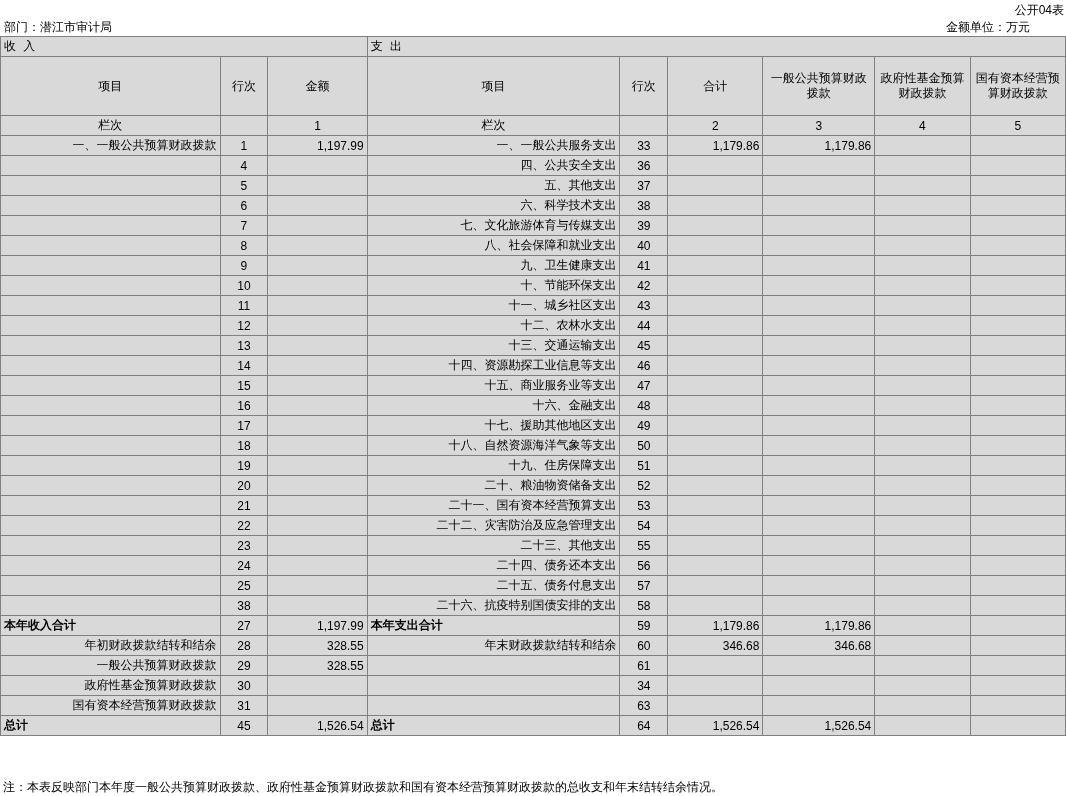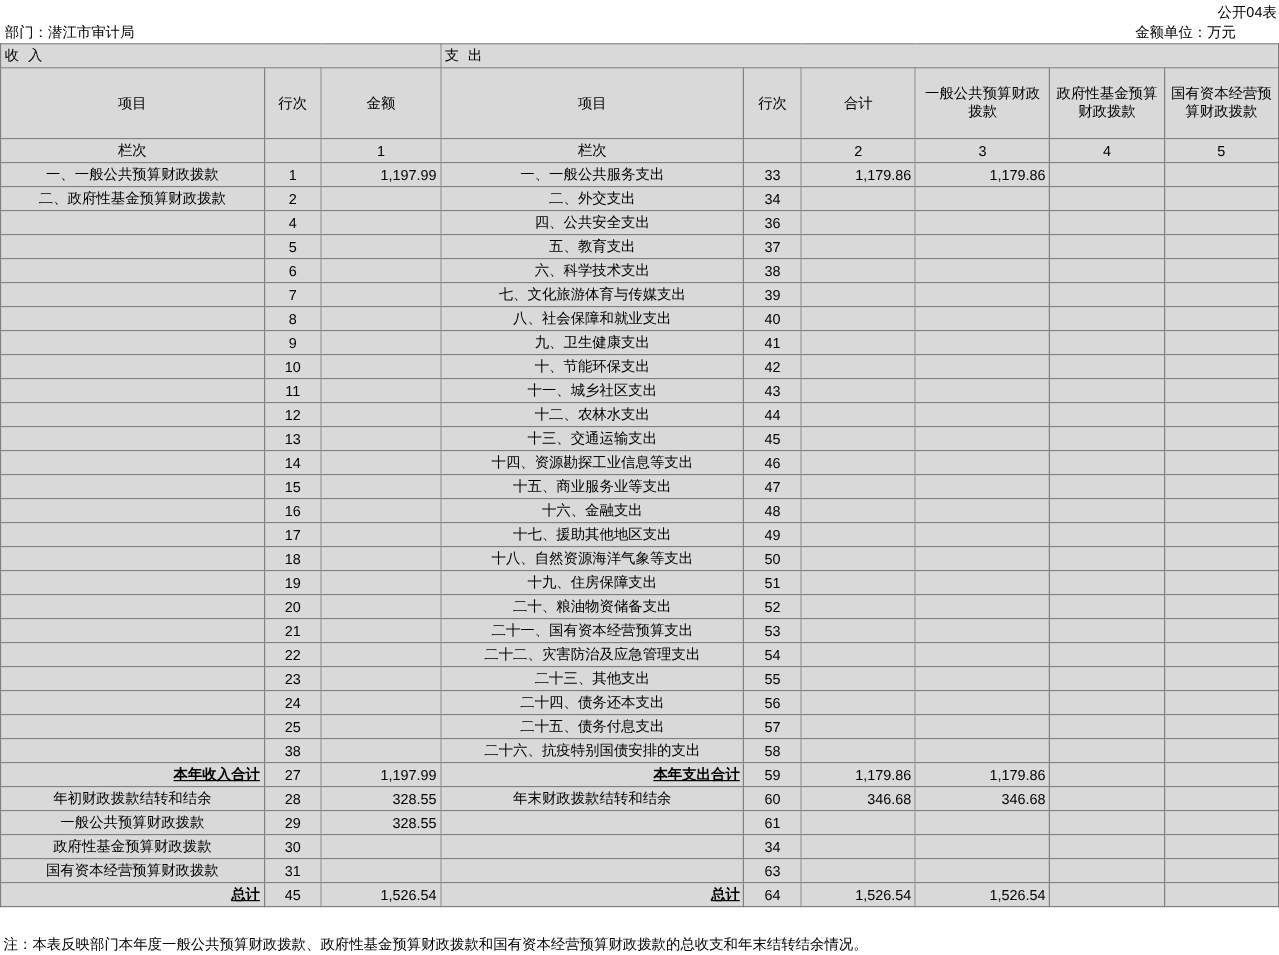"一、一般公共预算财政拨款" td.itemname { text-align: center -> right }
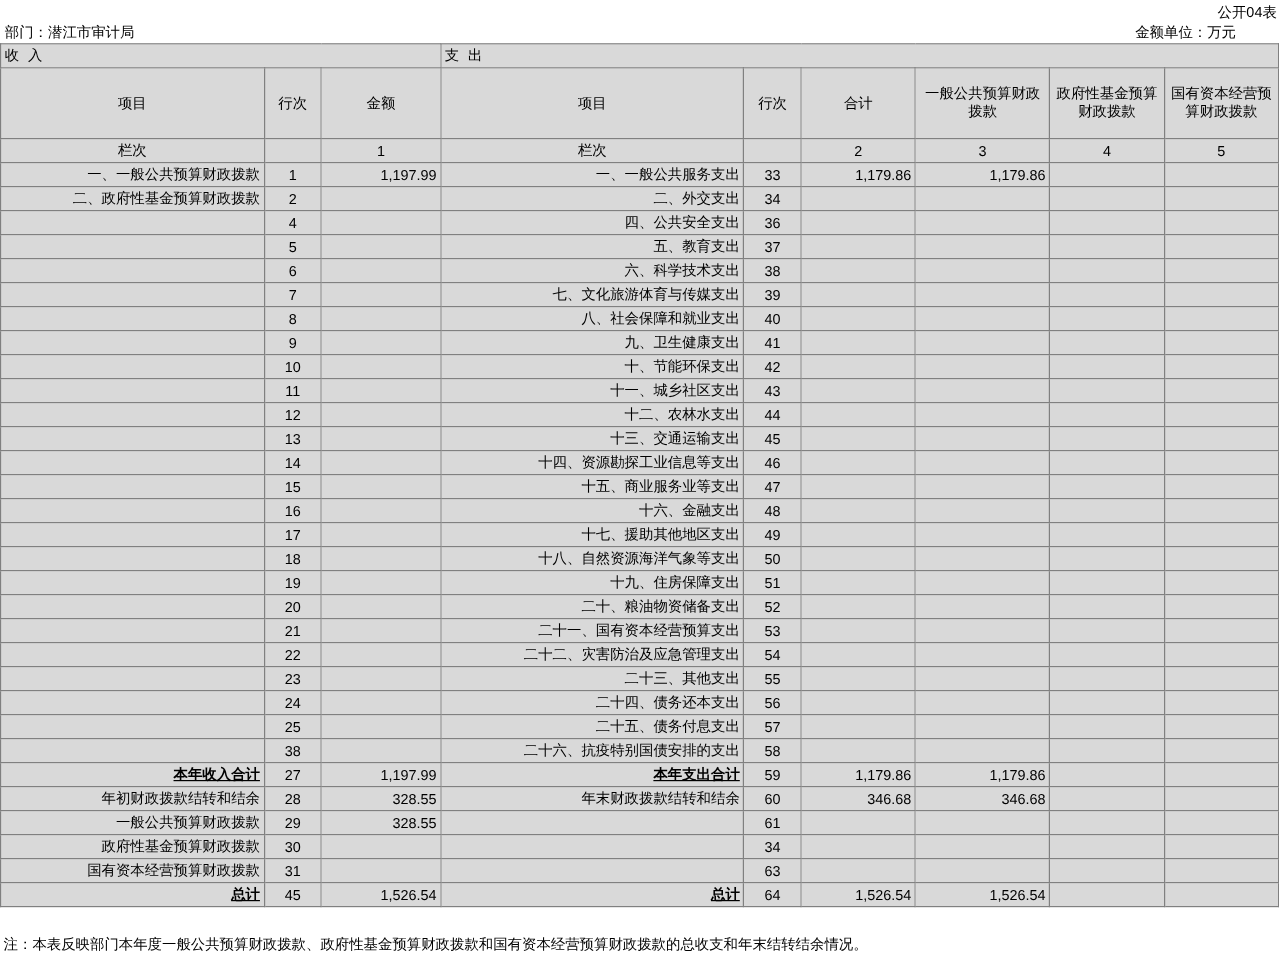"二、政府性基金预算财政拨款" tr { html: <tr> <td>二、政府性基金预算财政拨款</td> <td>2</td> <td></td> <td>二、外交支出</td> <td>34</td> <td></td> <td></td> <td></td> <td></td> </tr> -> none }
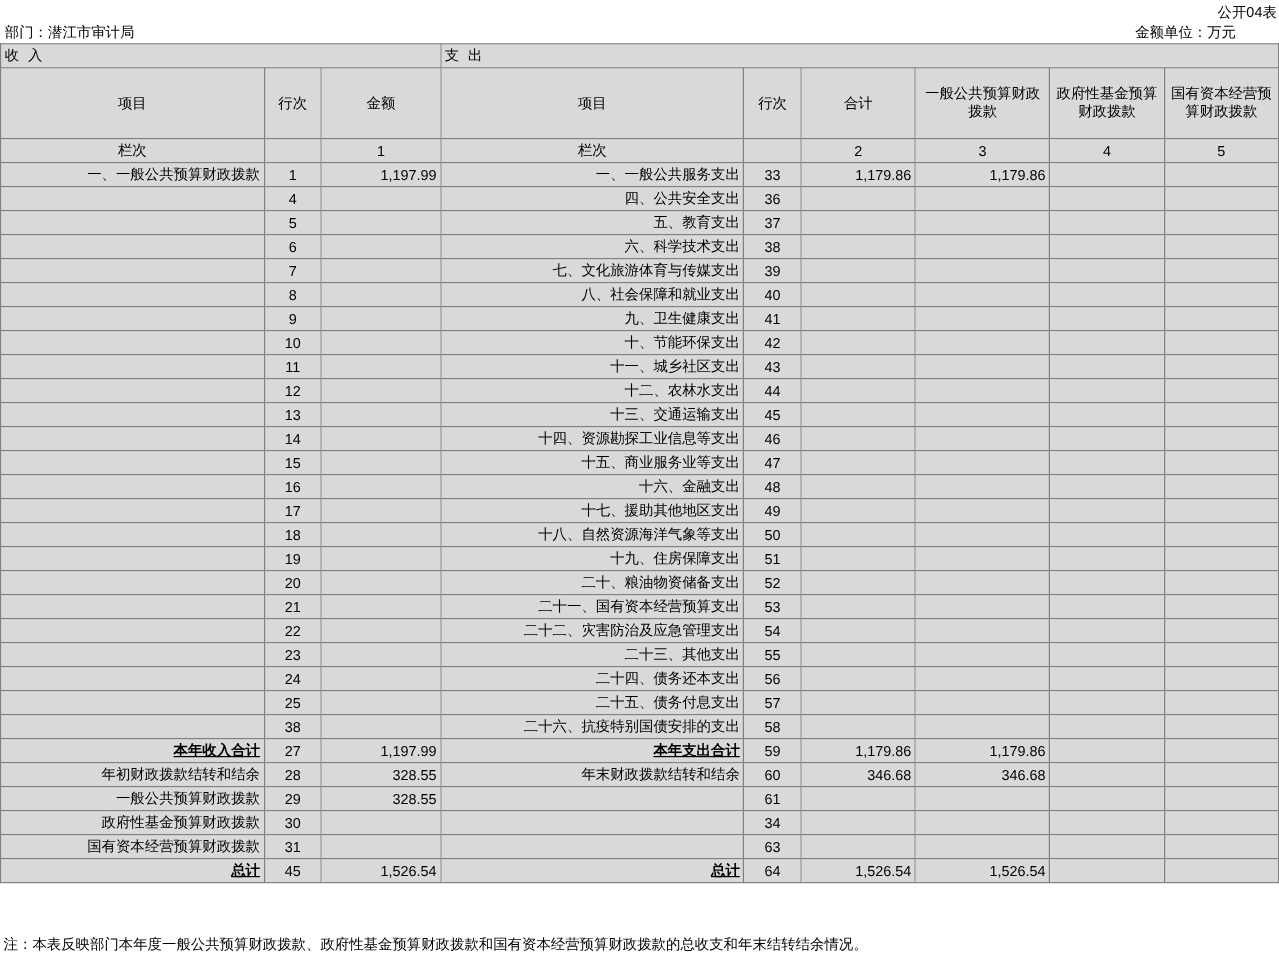"五、教育支出" td.itemname { text: 教育 -> 其他 }
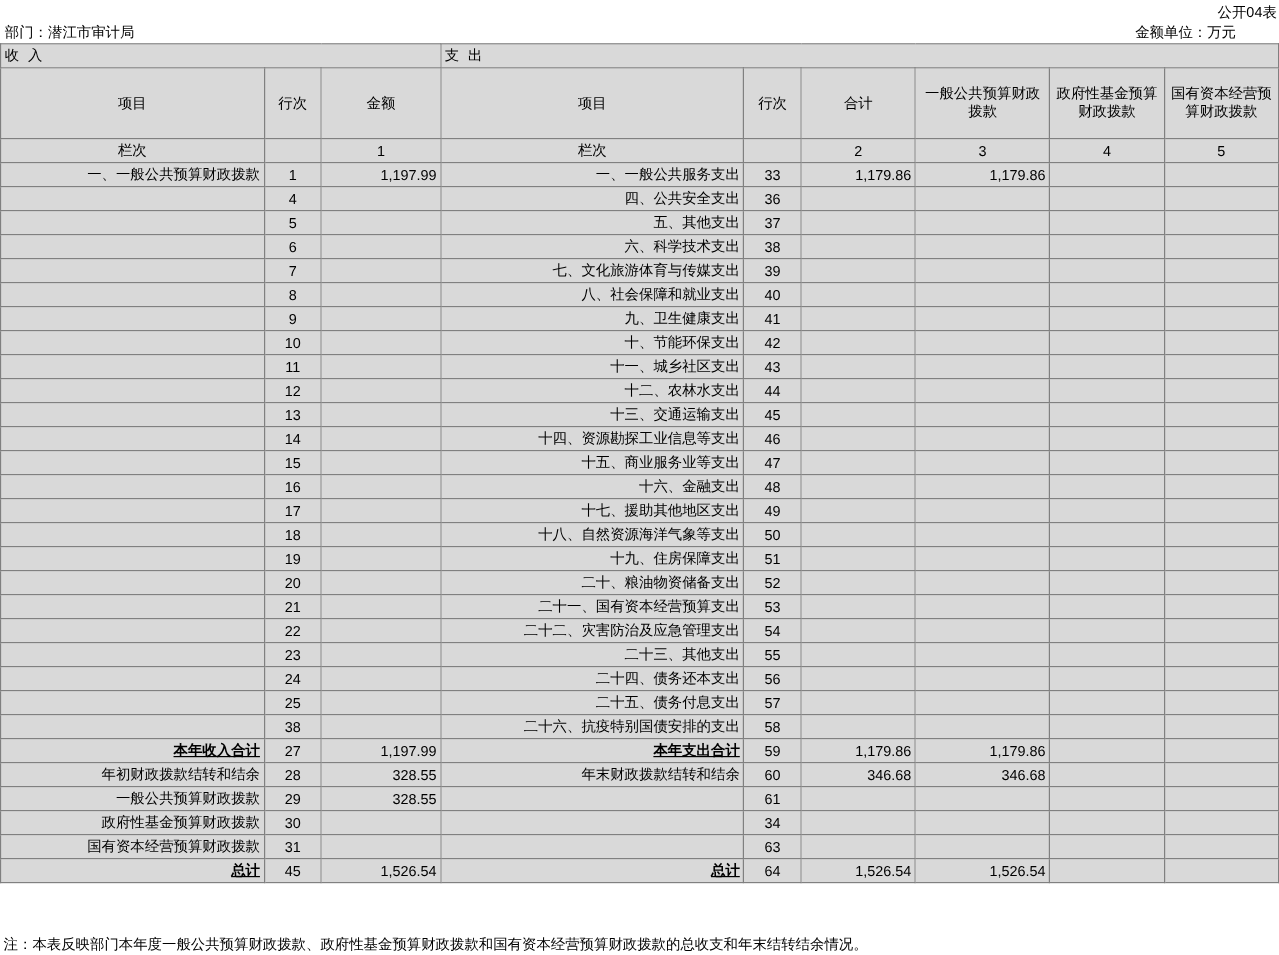"本年收入合计" td.bold { text-align: right -> left; text-decoration: underline -> none }
